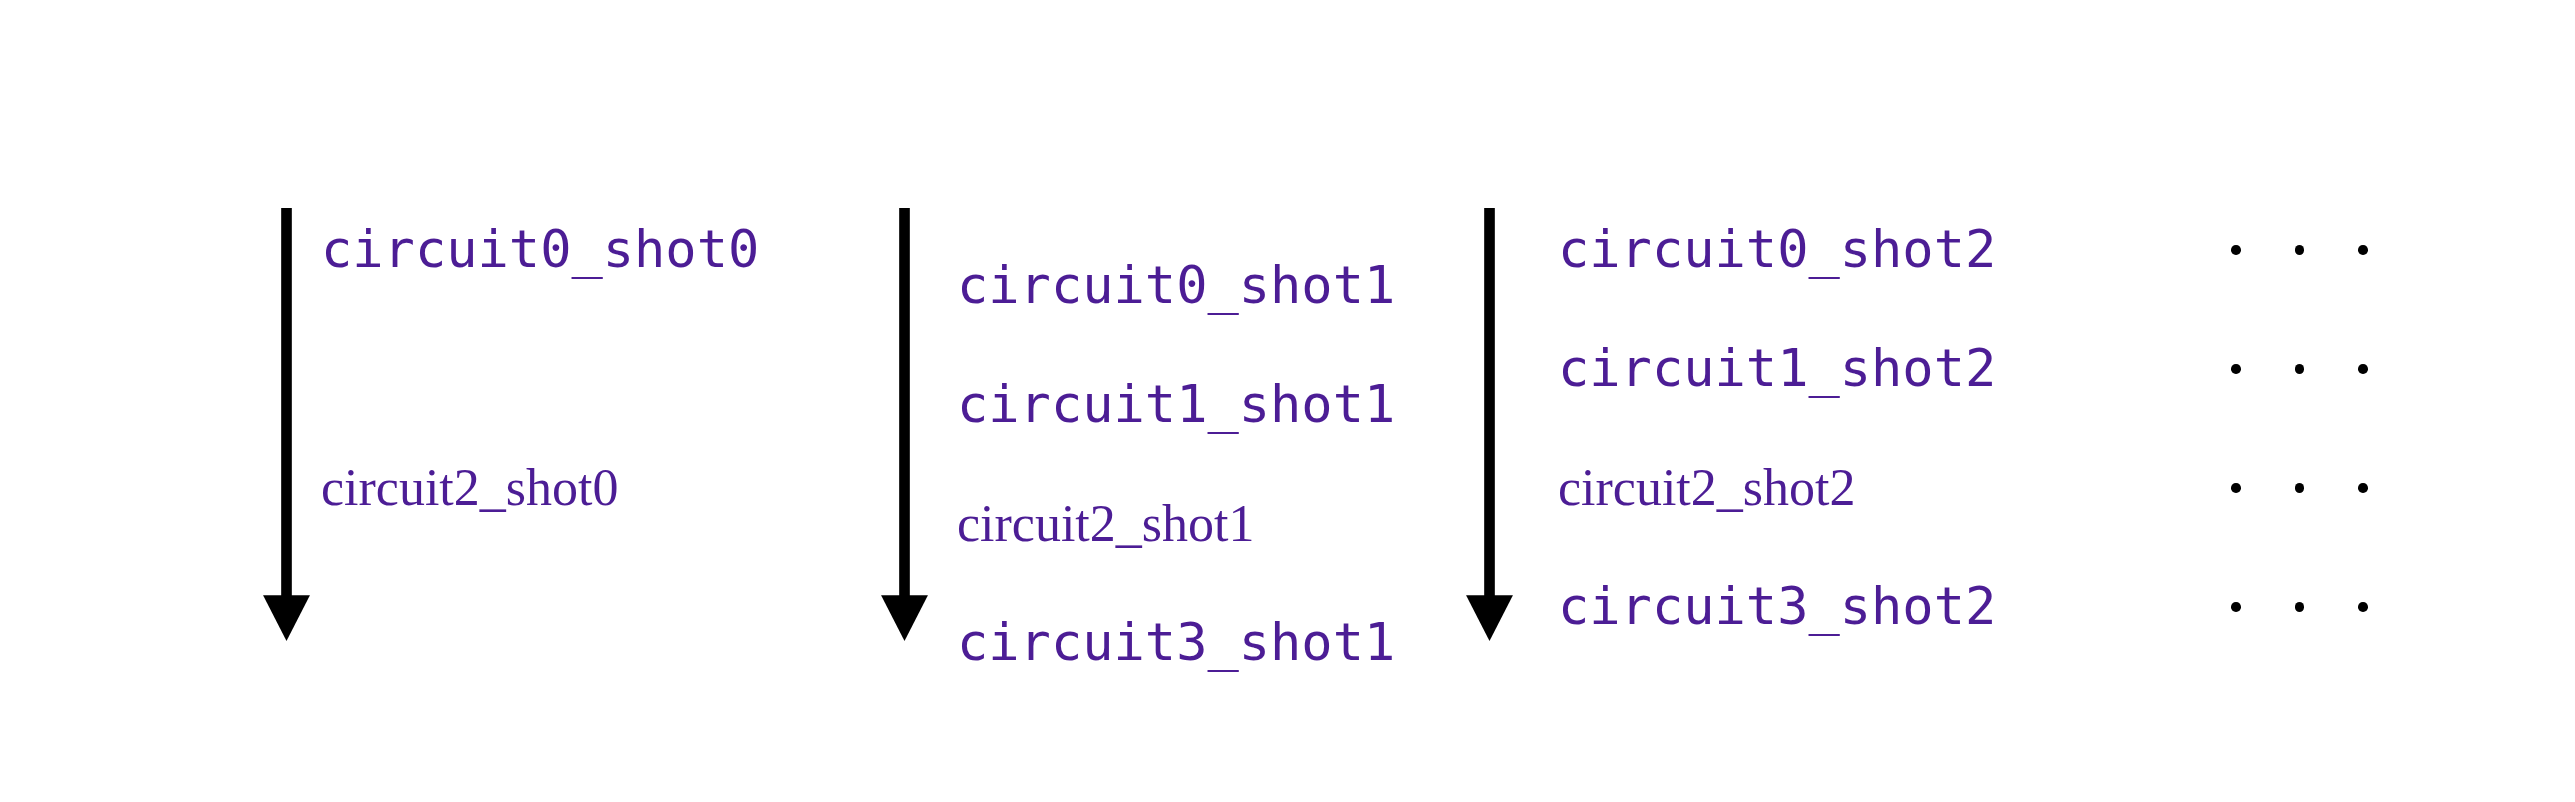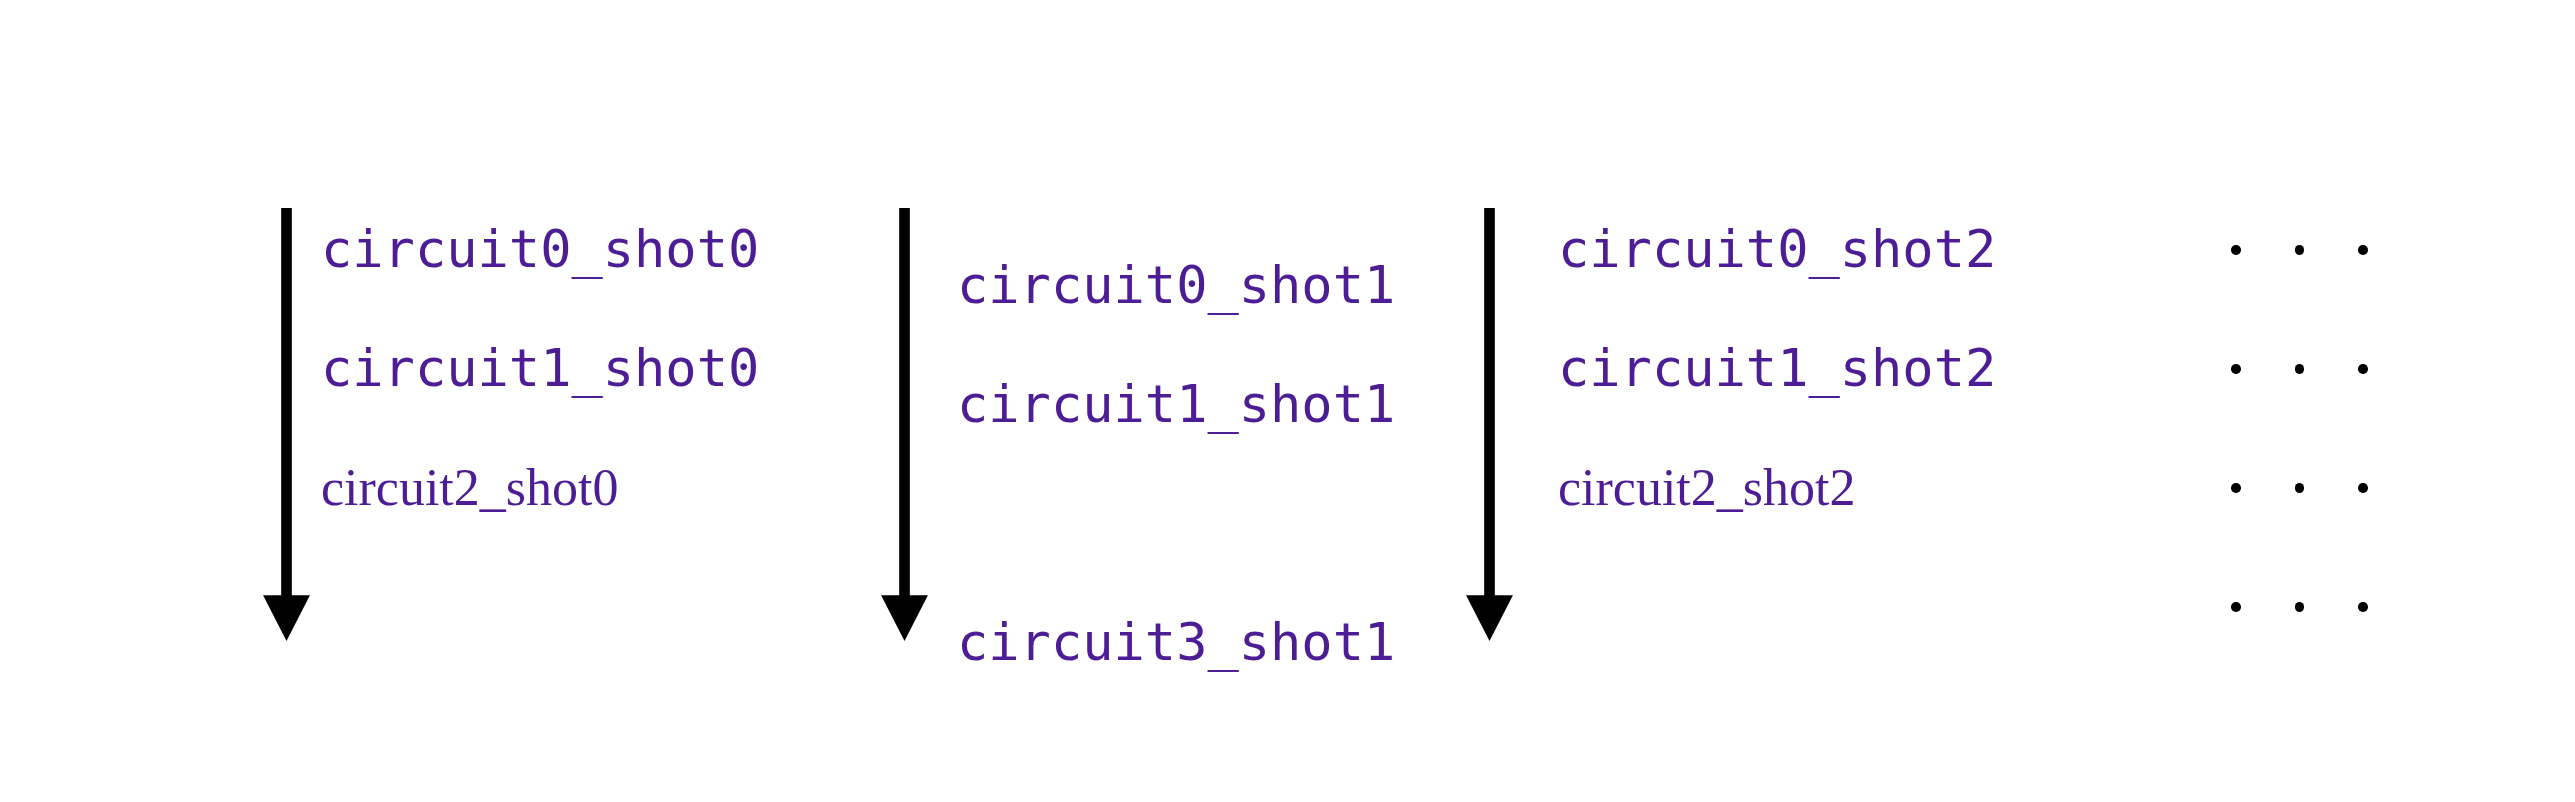"circuit1_shot0" div.label { html: <div>circuit1_shot0</div> -> none }
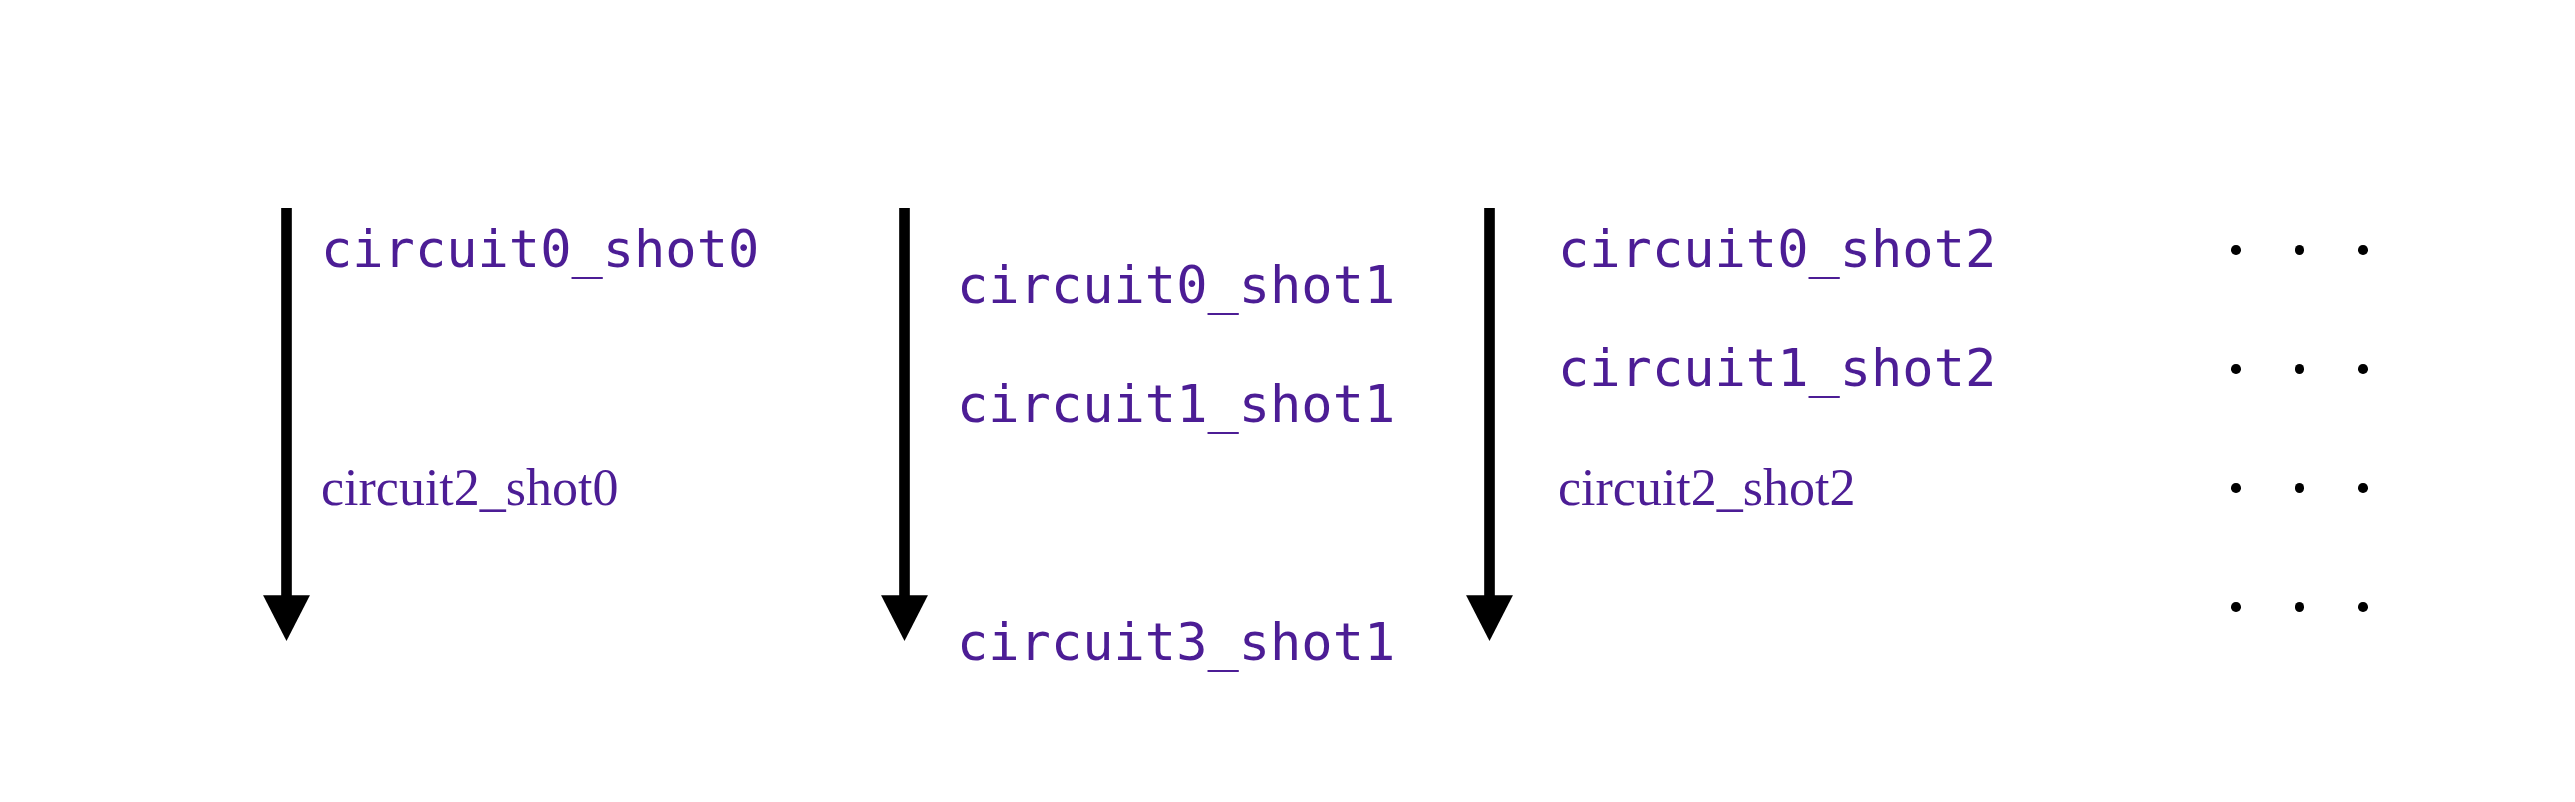"circuit2_shot1" div.label { html: none -> <div>circuit2_shot1</div> }
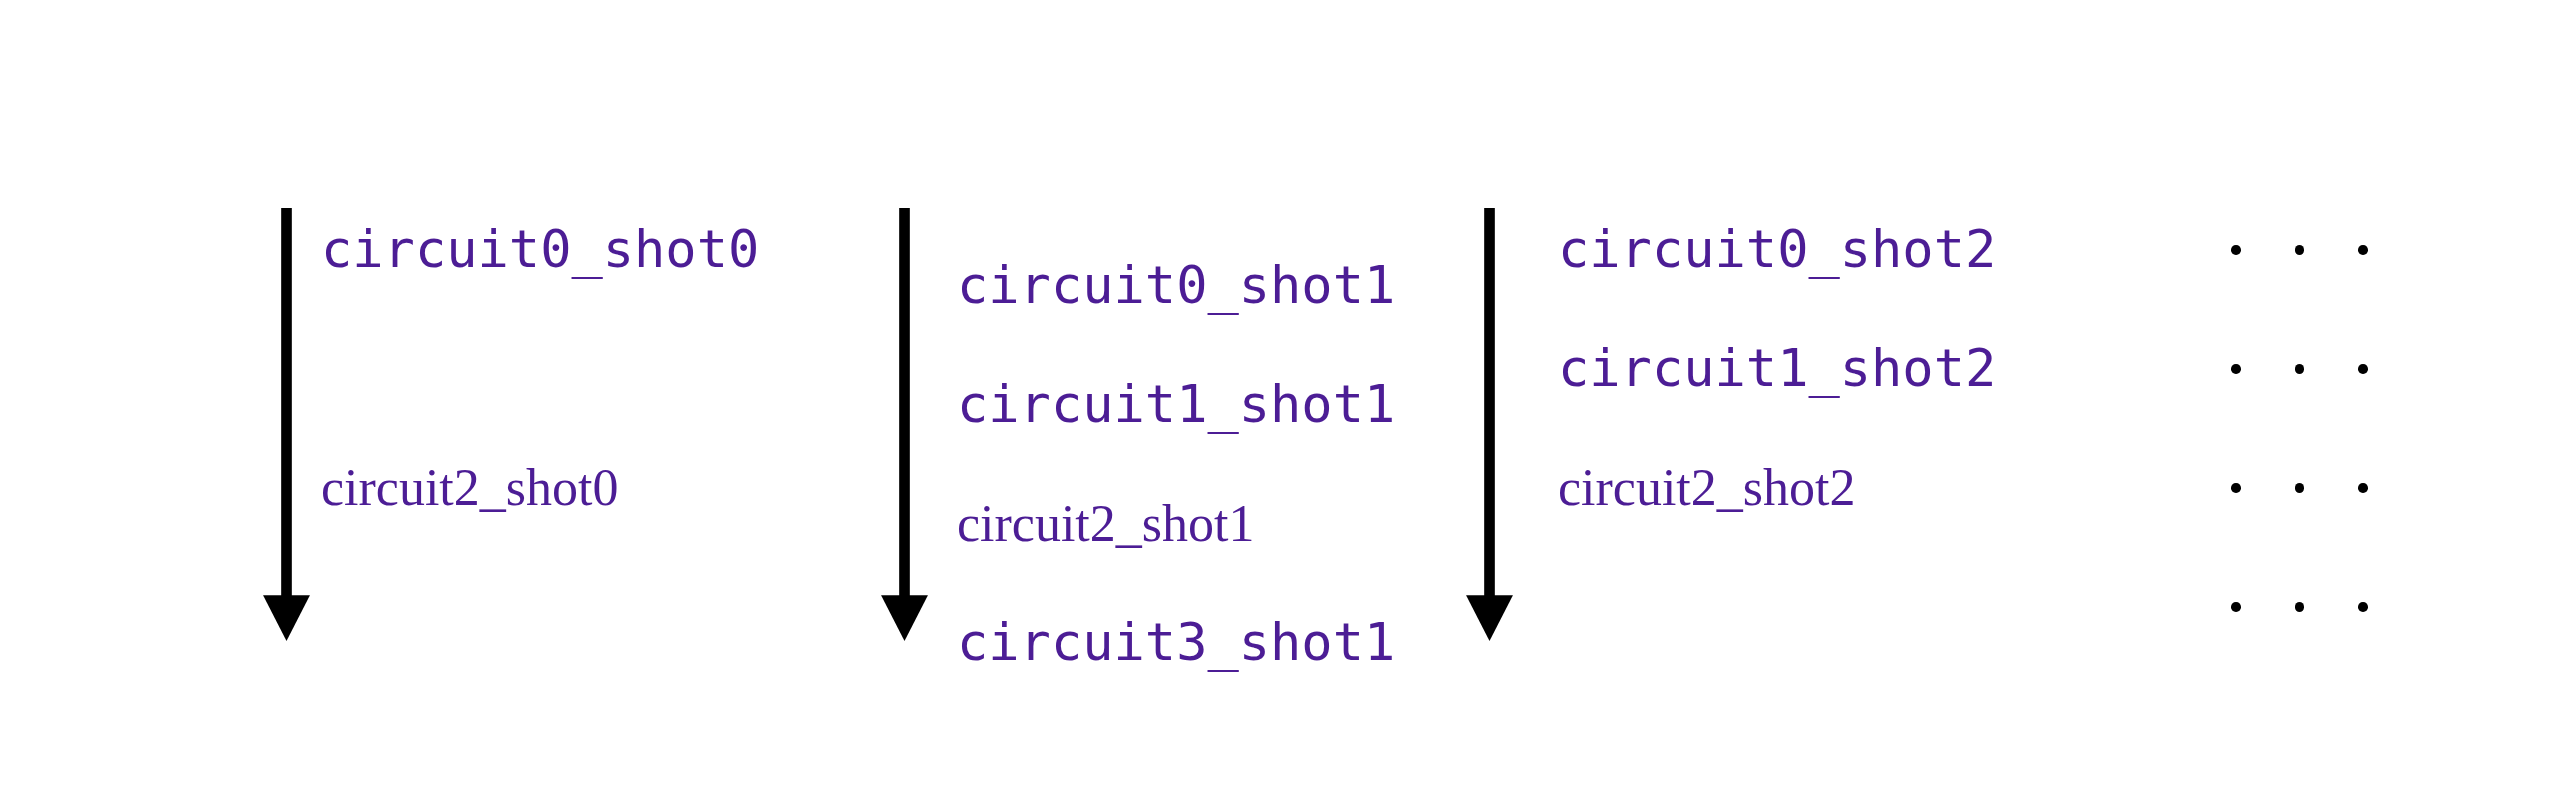"circuit3_shot2" div.label { html: none -> <div>circuit3_shot2</div> }
